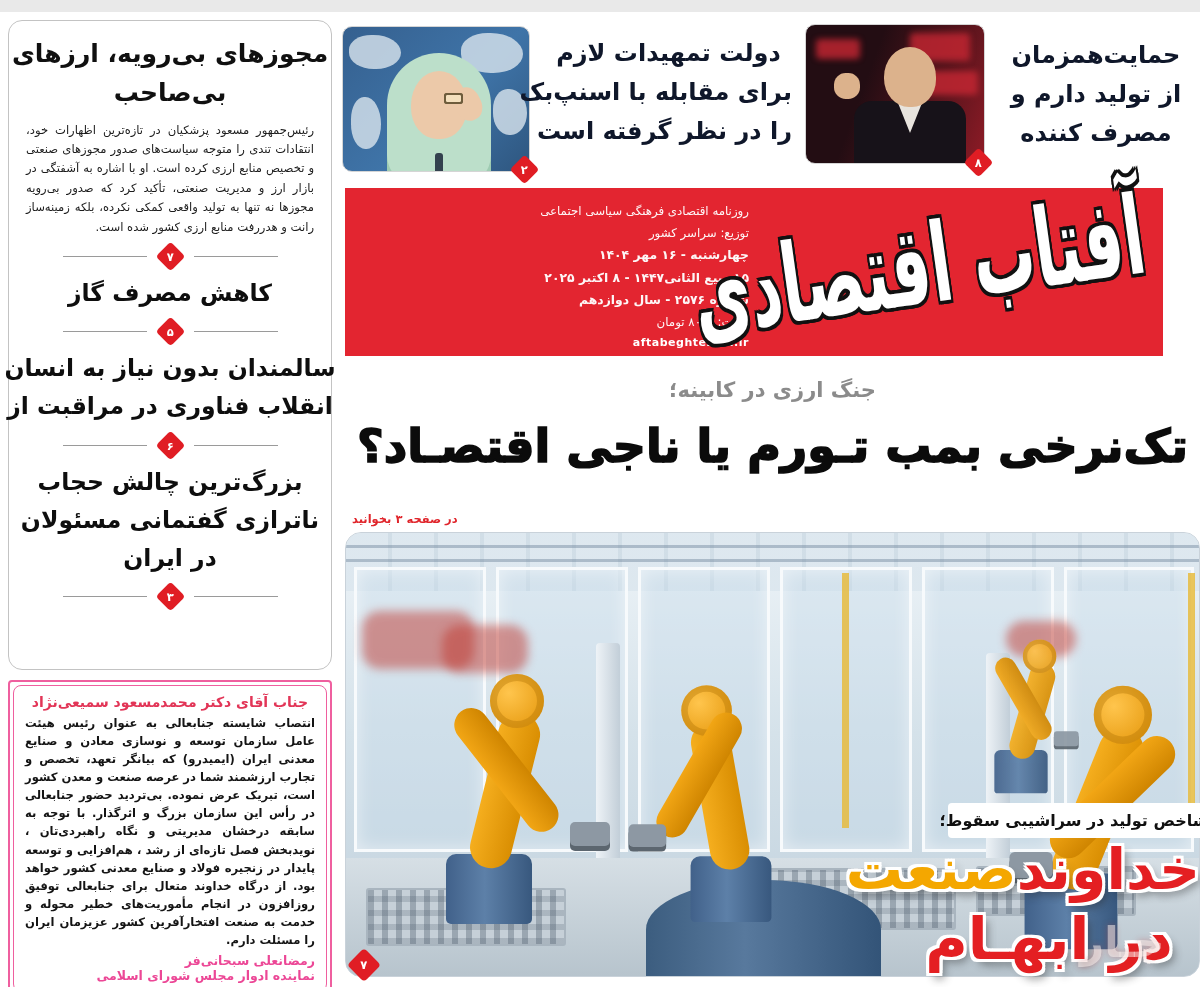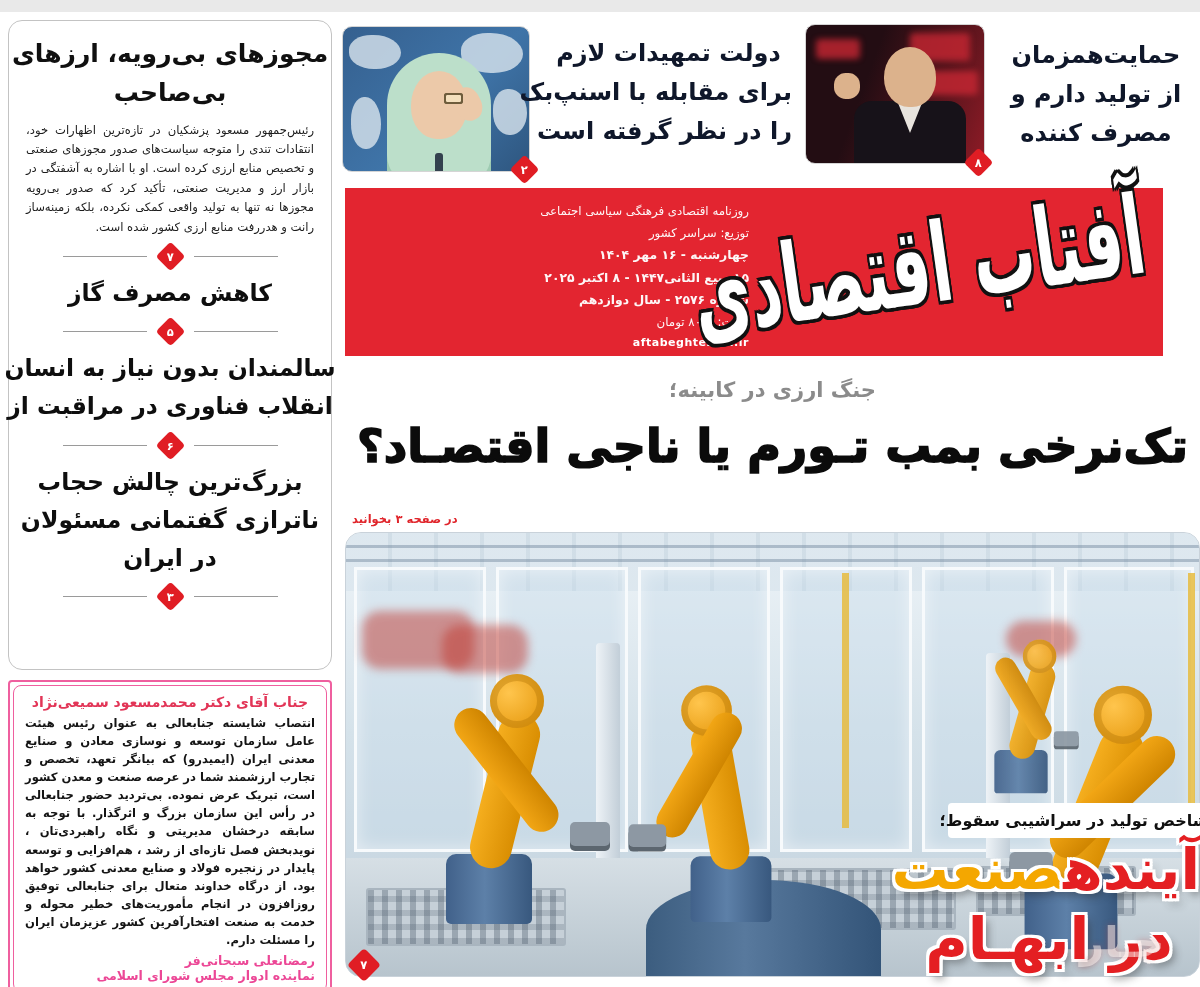"آینده" span.bt-red { text: آینده -> خداوند }
